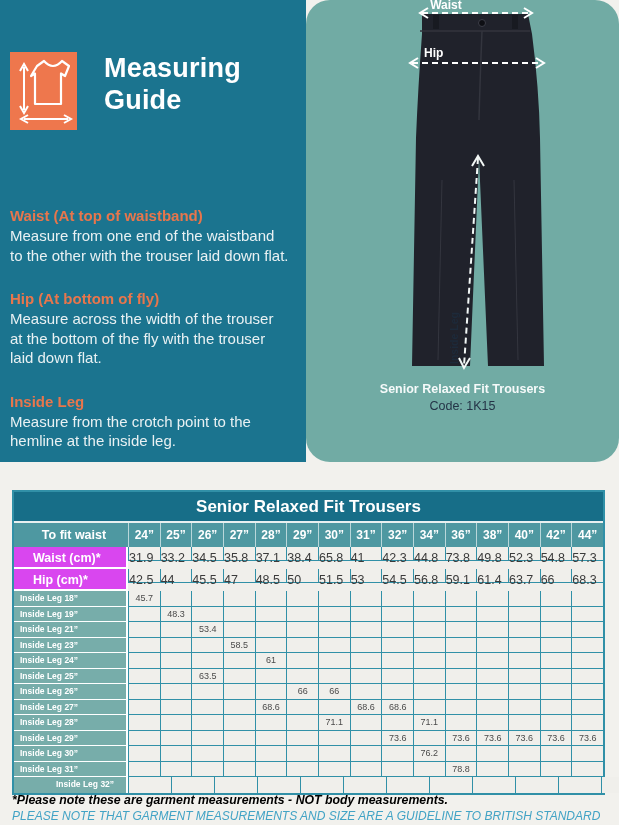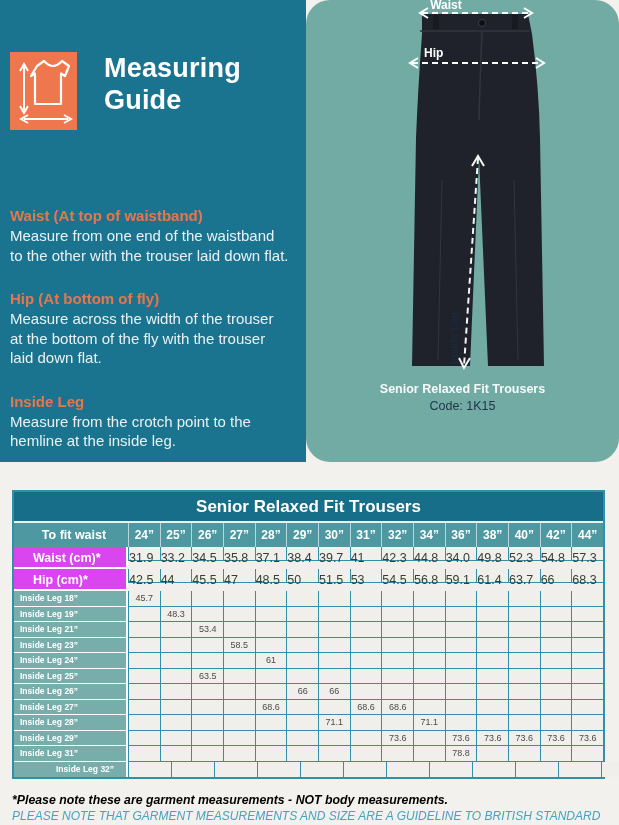"39.7" div.cell { text: 39.7 -> 65.8 }
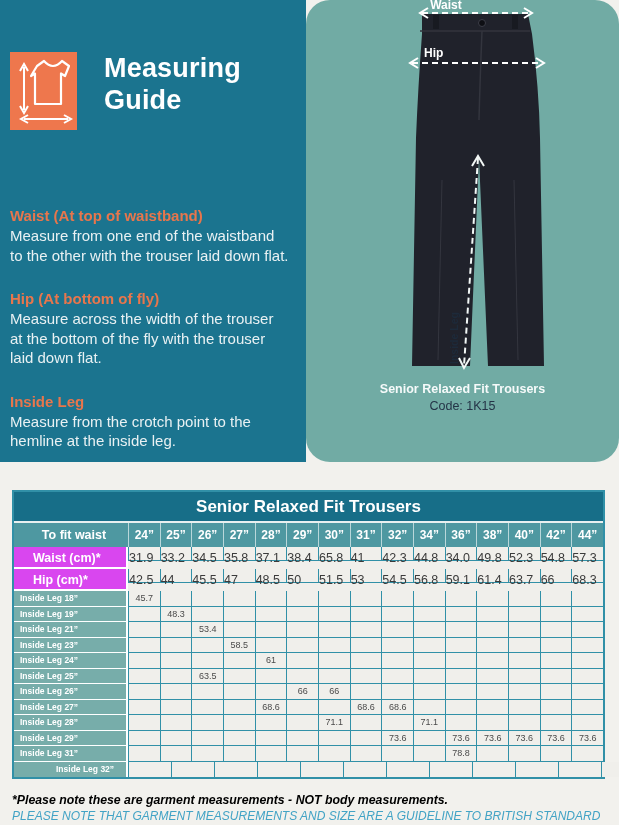"34.0" div.cell { text: 34.0 -> 73.8 }
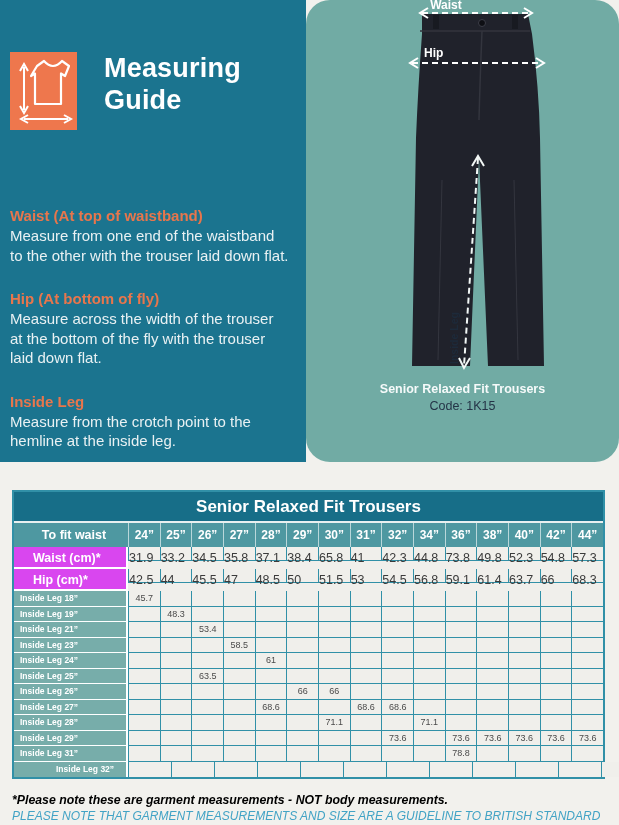"Inside Leg 30”" div.trow { html: none -> <div> <div>Inside Leg 30”</div> <div></div> <div></div> <div></div> <div></div> <div></div> <div></div> <div></div> <div></div> <div></div> <div>76.2</div> <div></div> <div></div> <div></div> <div></div> <div></div> </div> }
